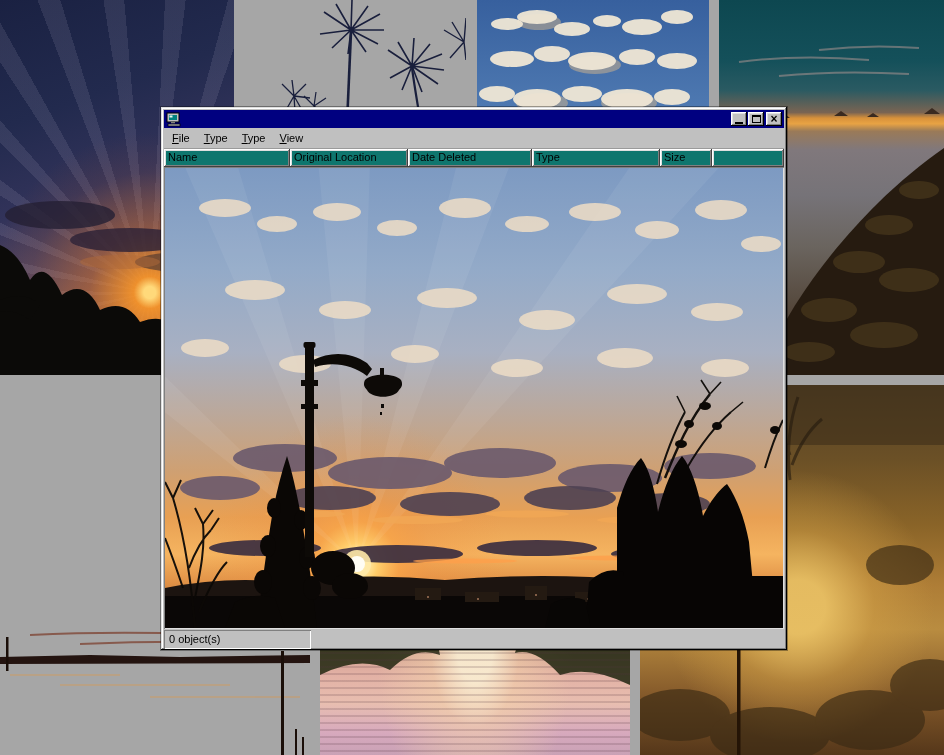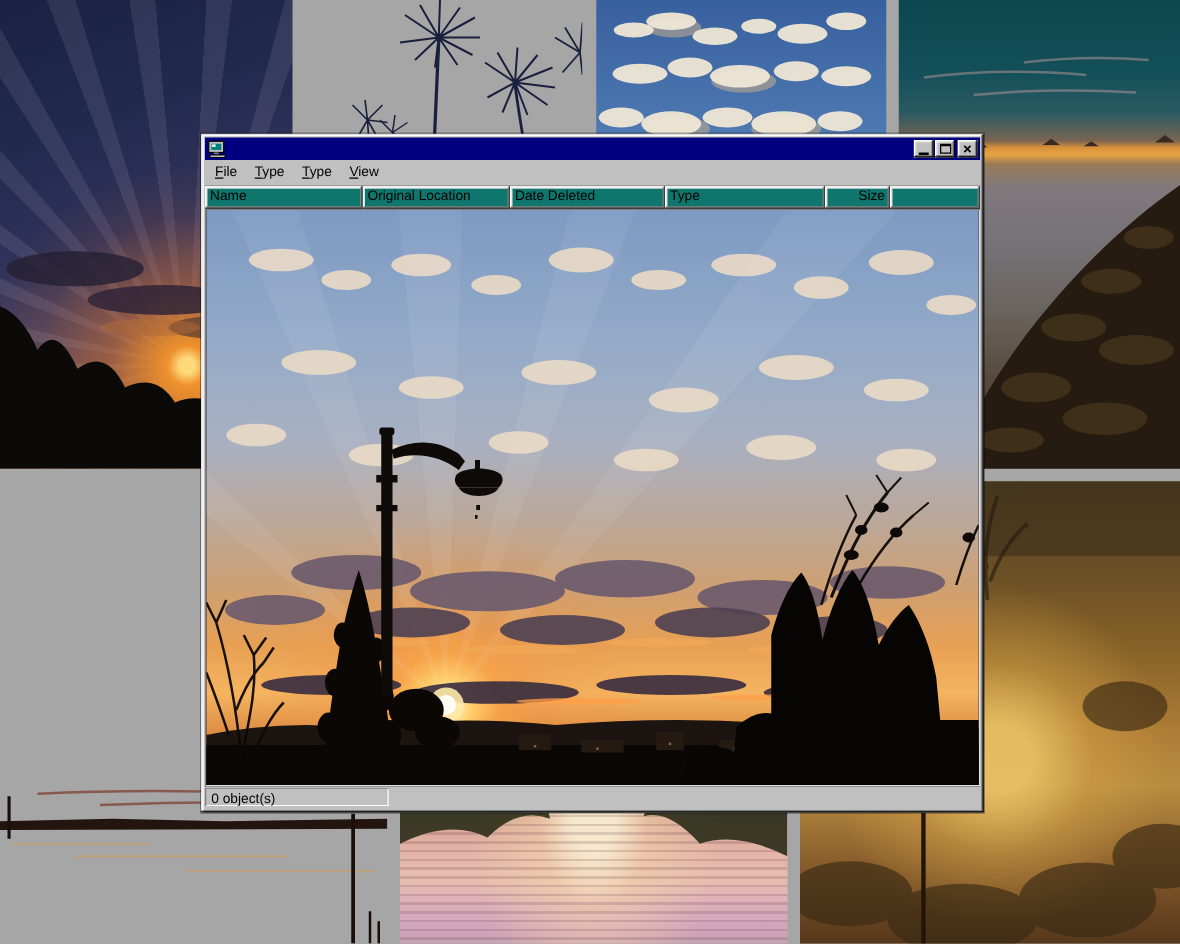"Size" div.hcell { text-align: right -> left }
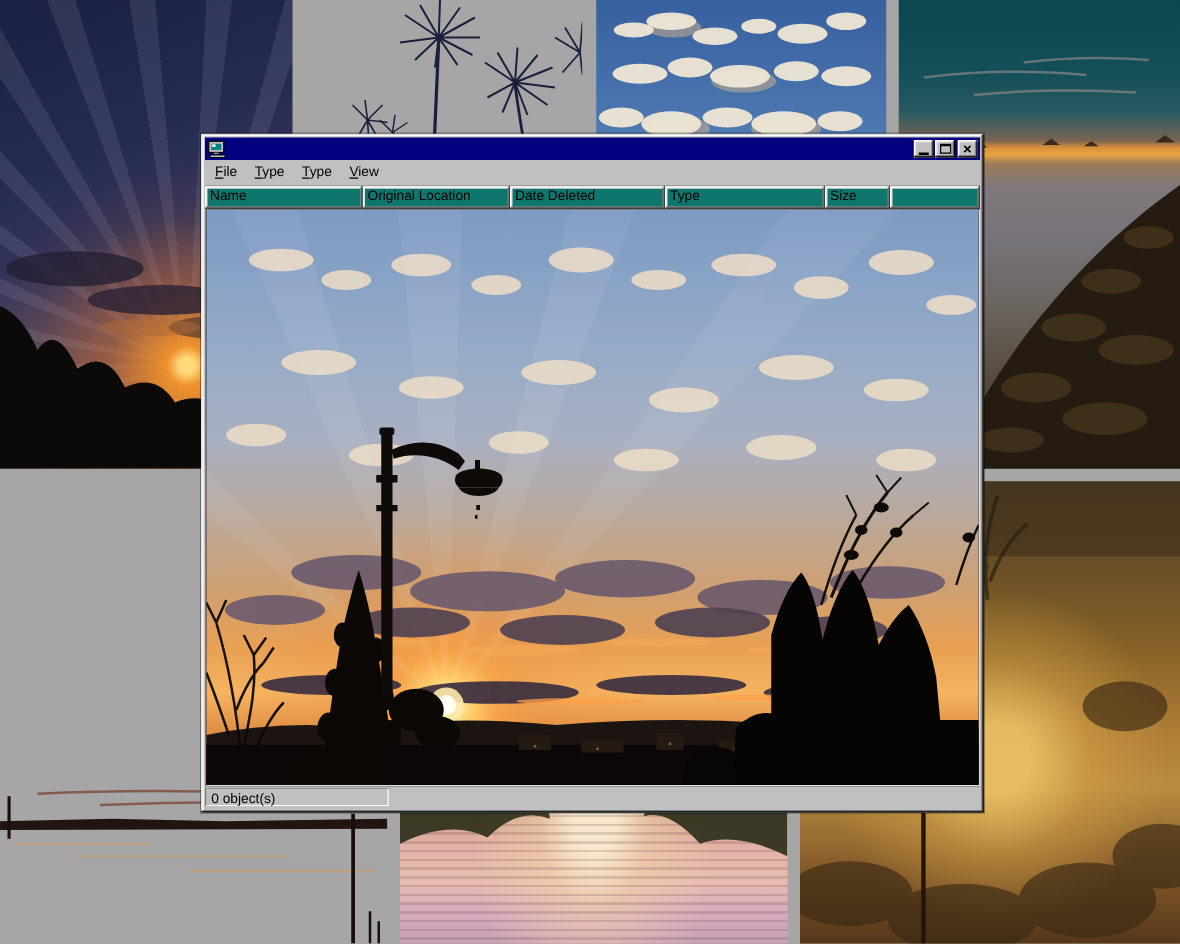"0 object(s)" #statusbar { flex-direction: column -> none }
